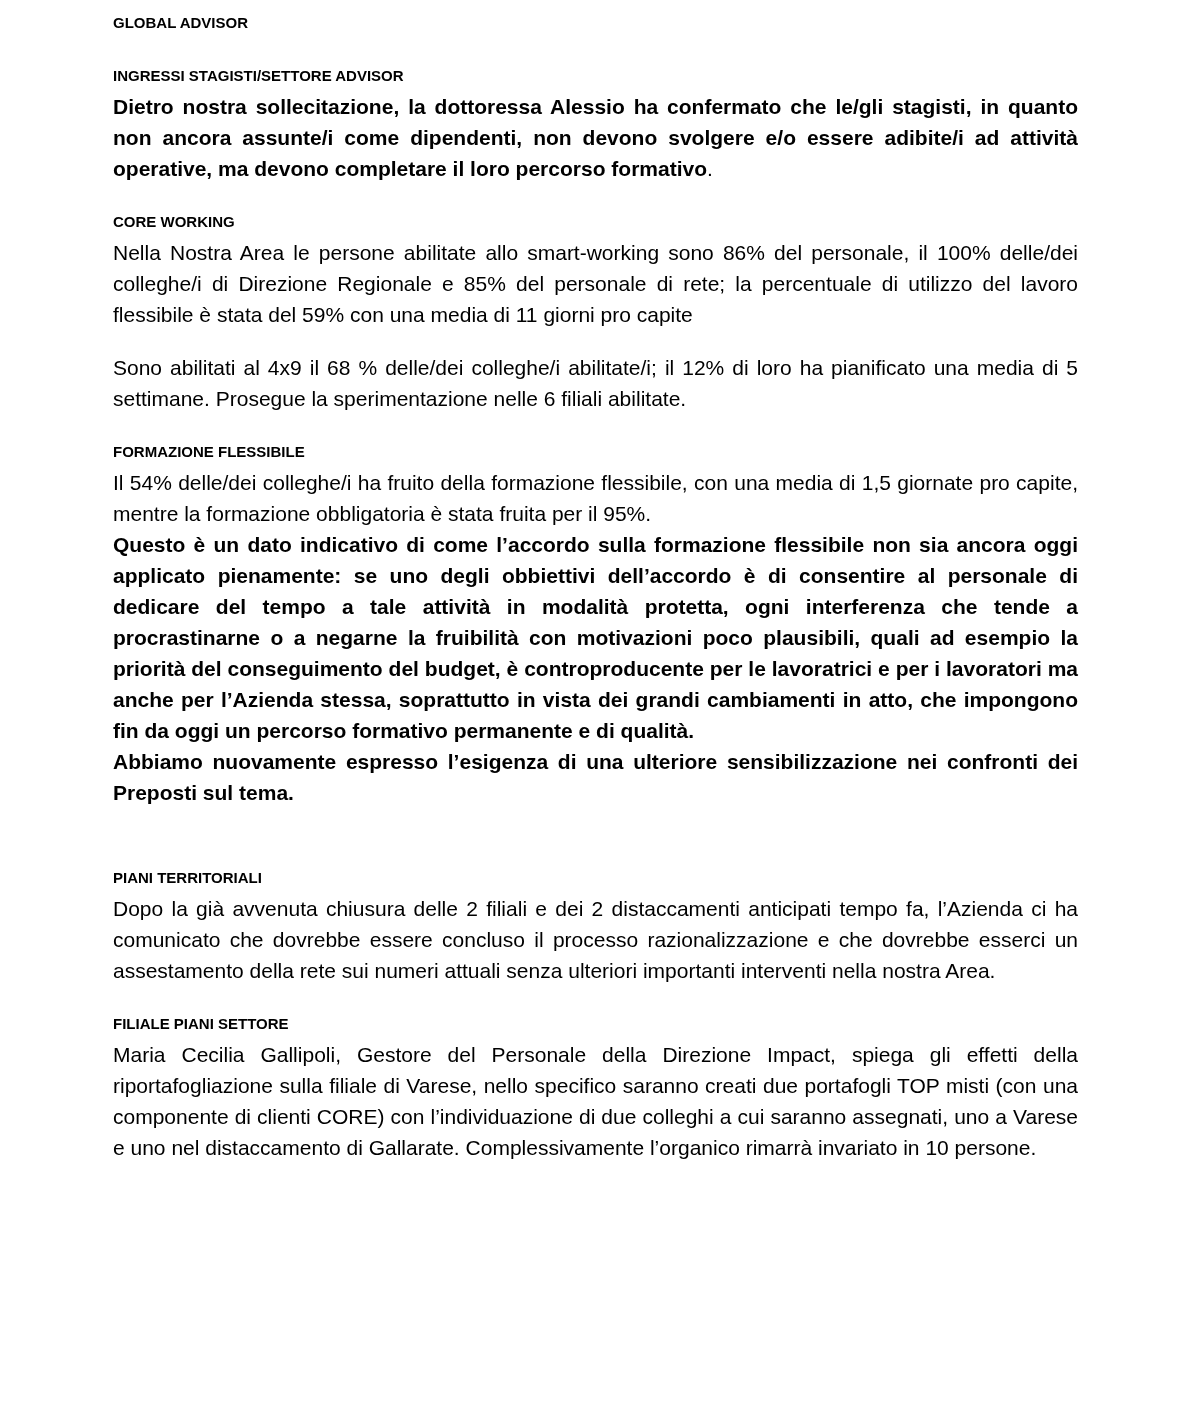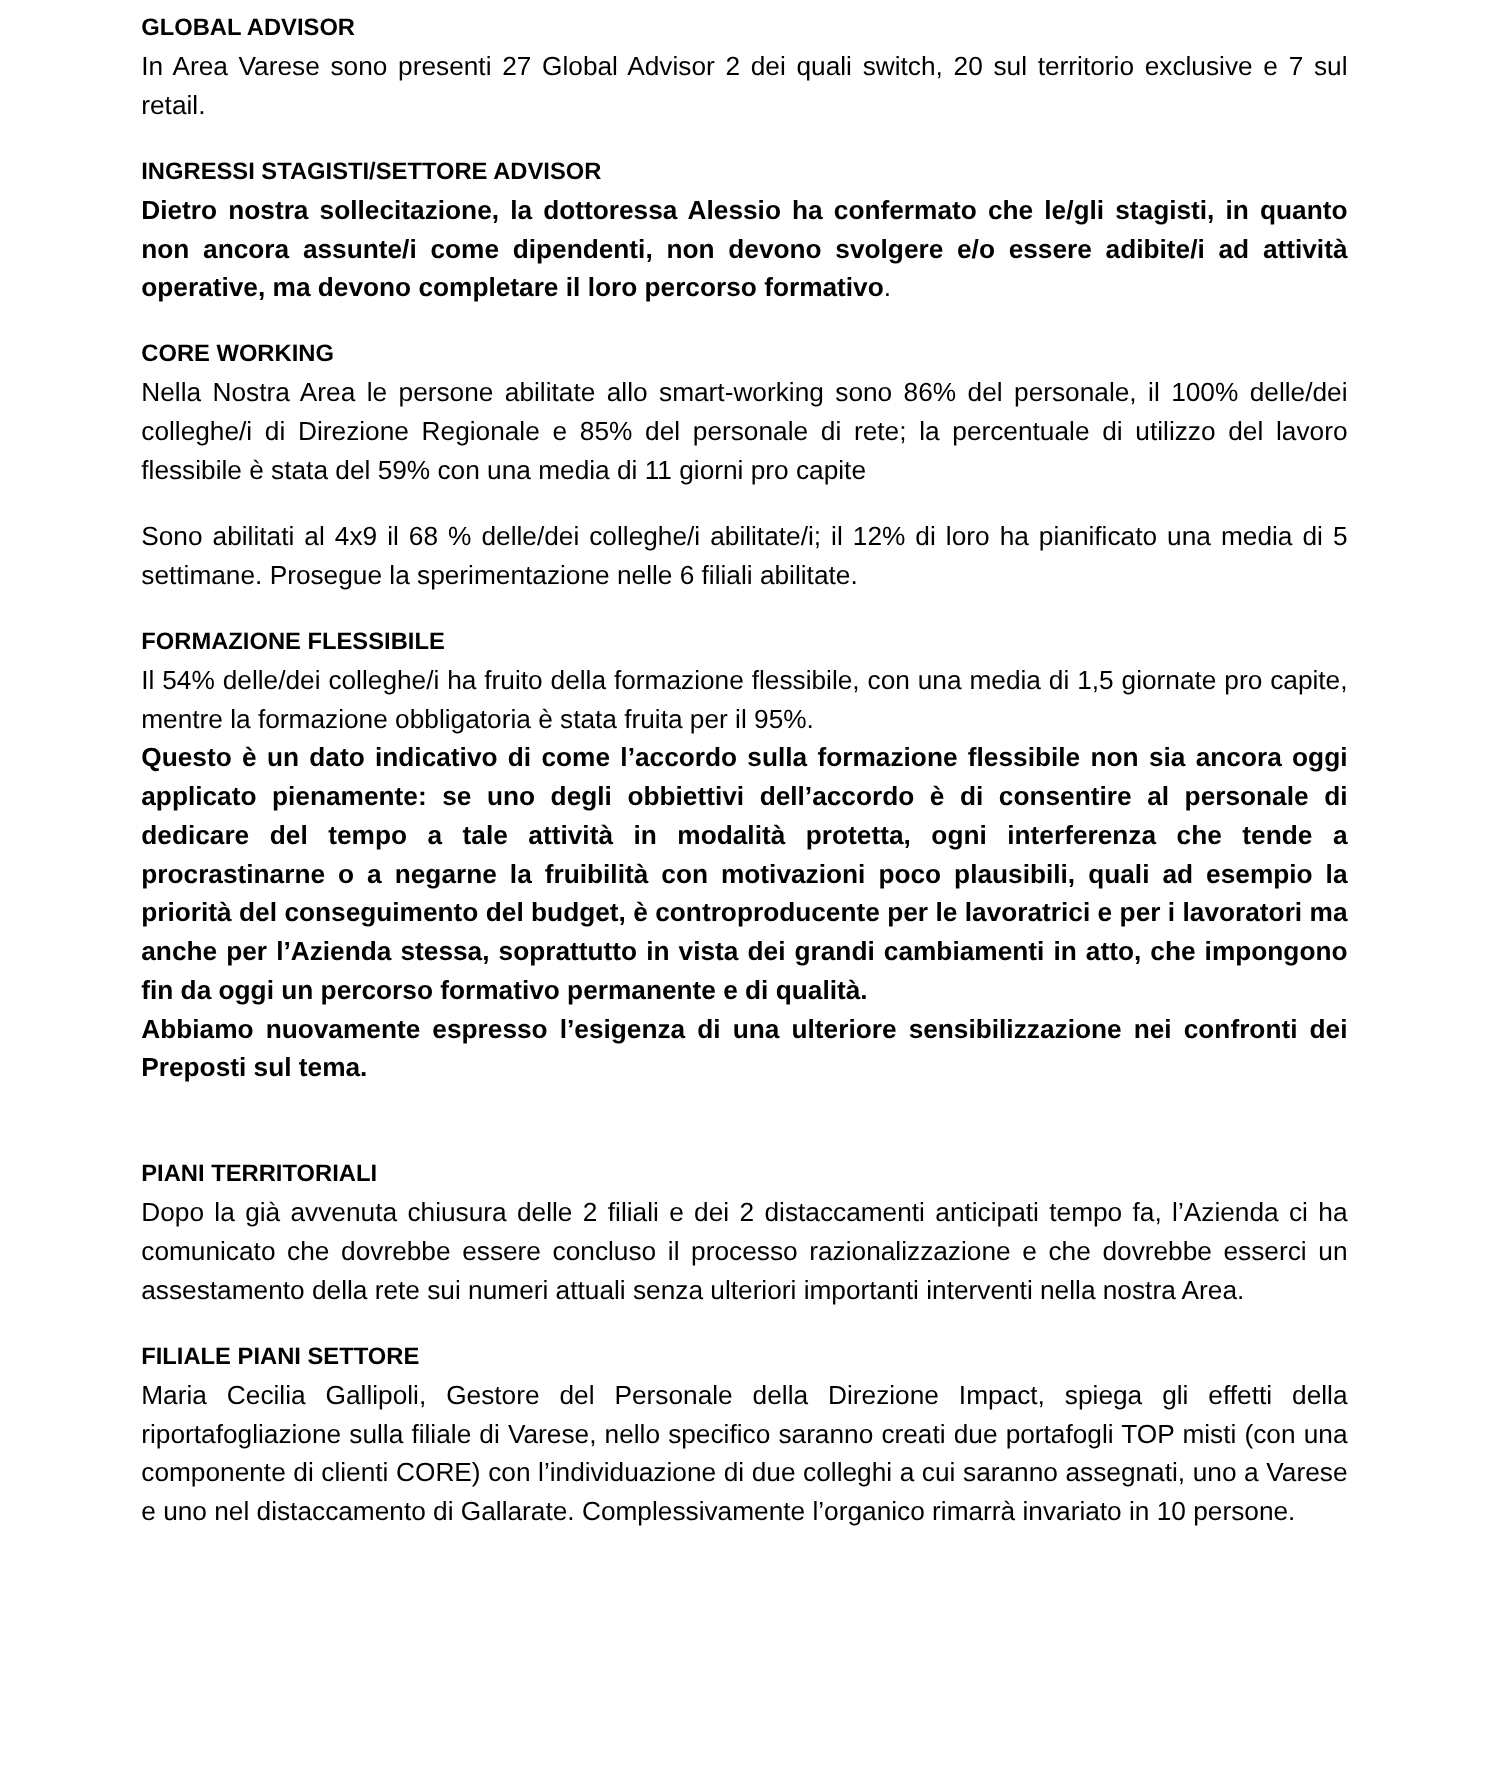"GLOBAL ADVISOR" .heading { font-size: 19px -> 15px }
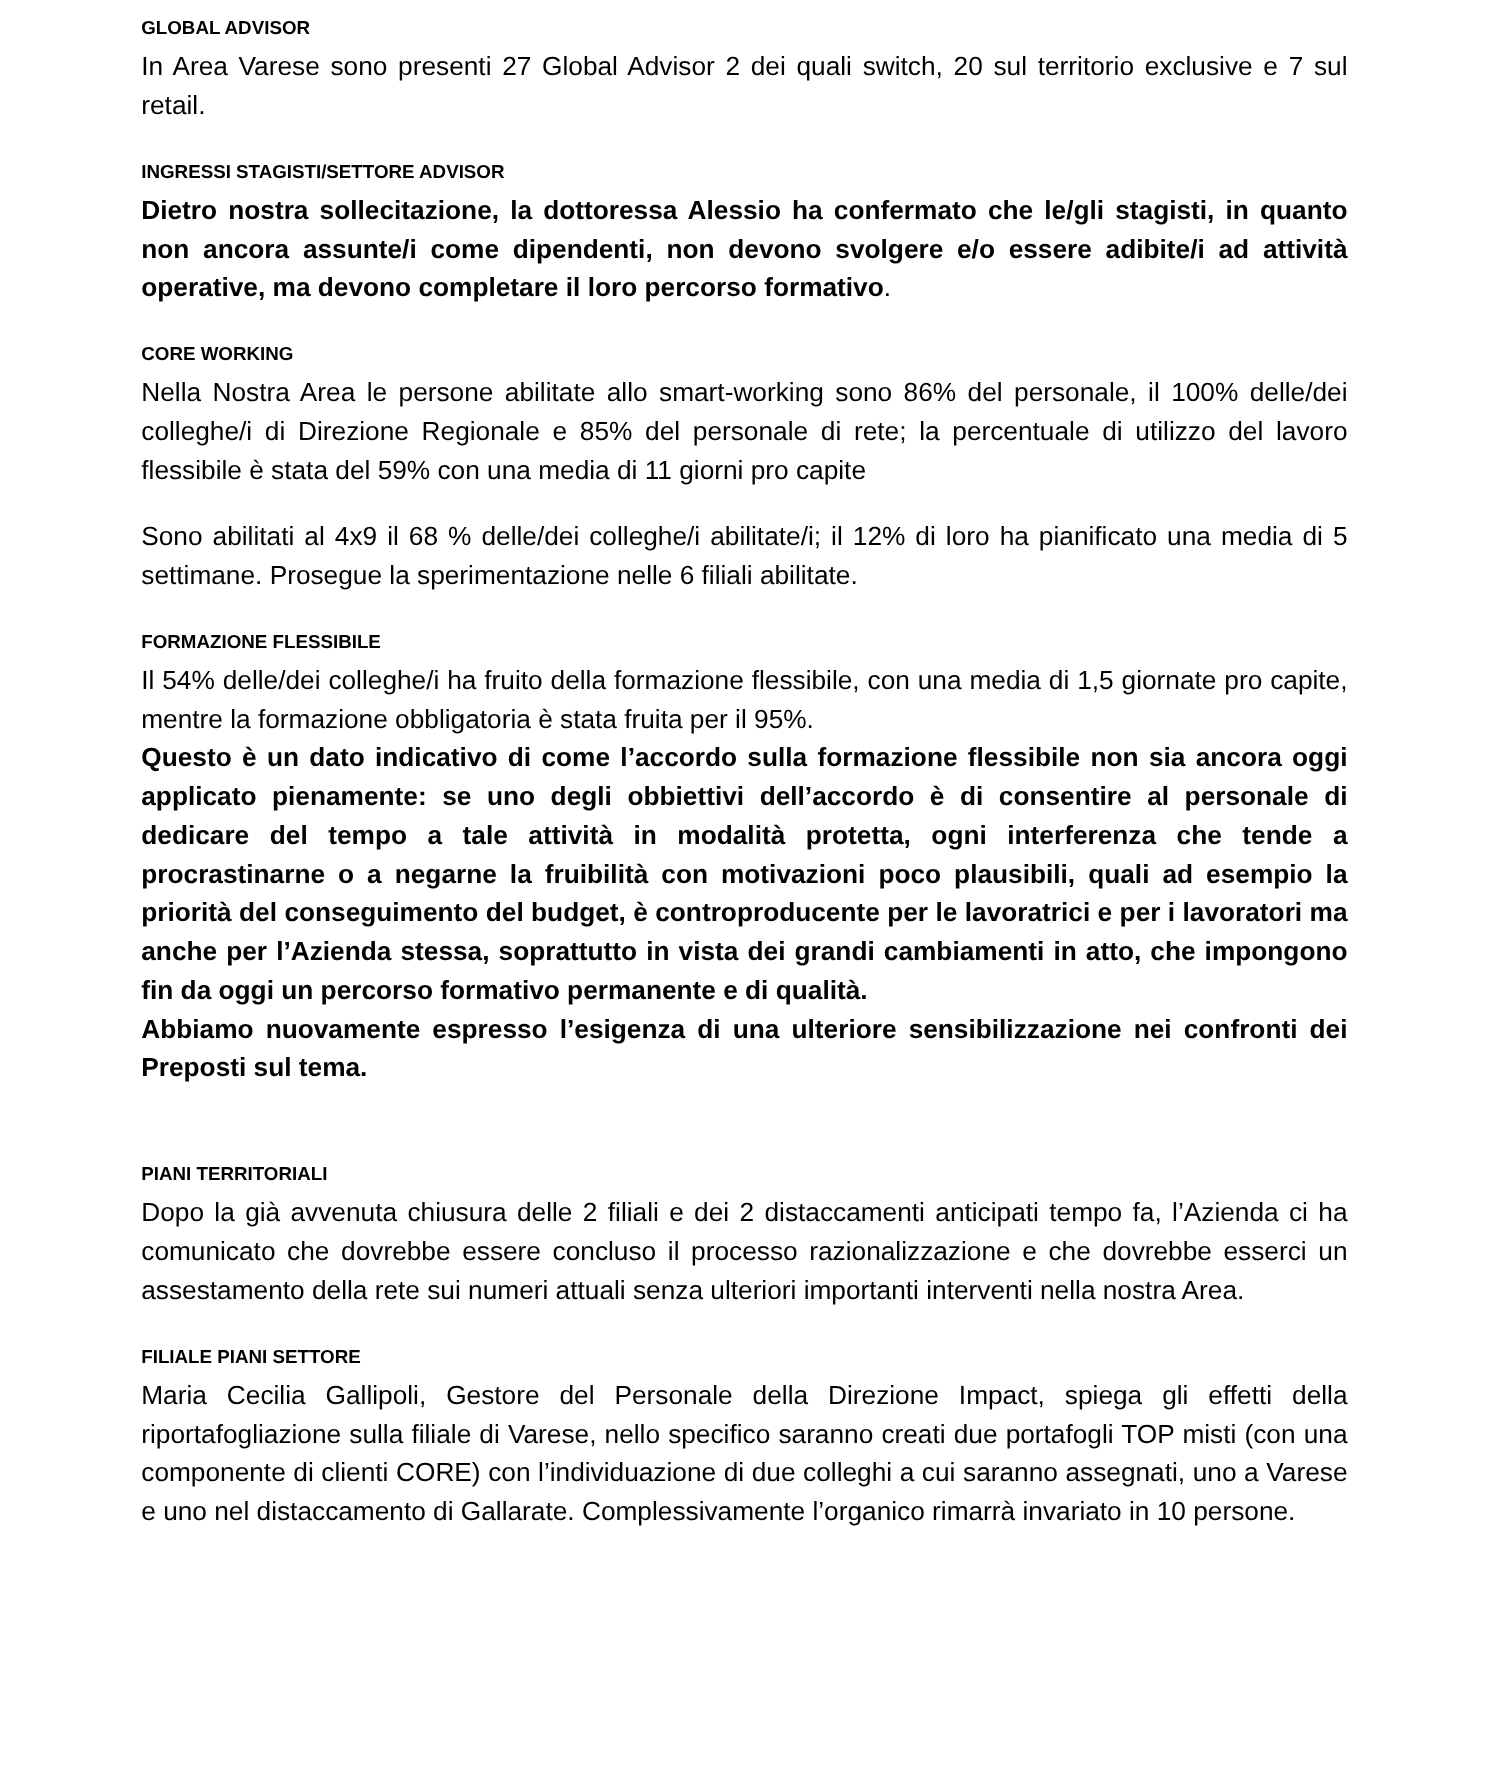"In Area Varese sono presenti" p.para { html: <p><span>In Area Varese sono presenti 27 Global Advisor 2 dei quali switch, 20 sul territorio exclusive e 7 sul retail.</span></p> -> none }
